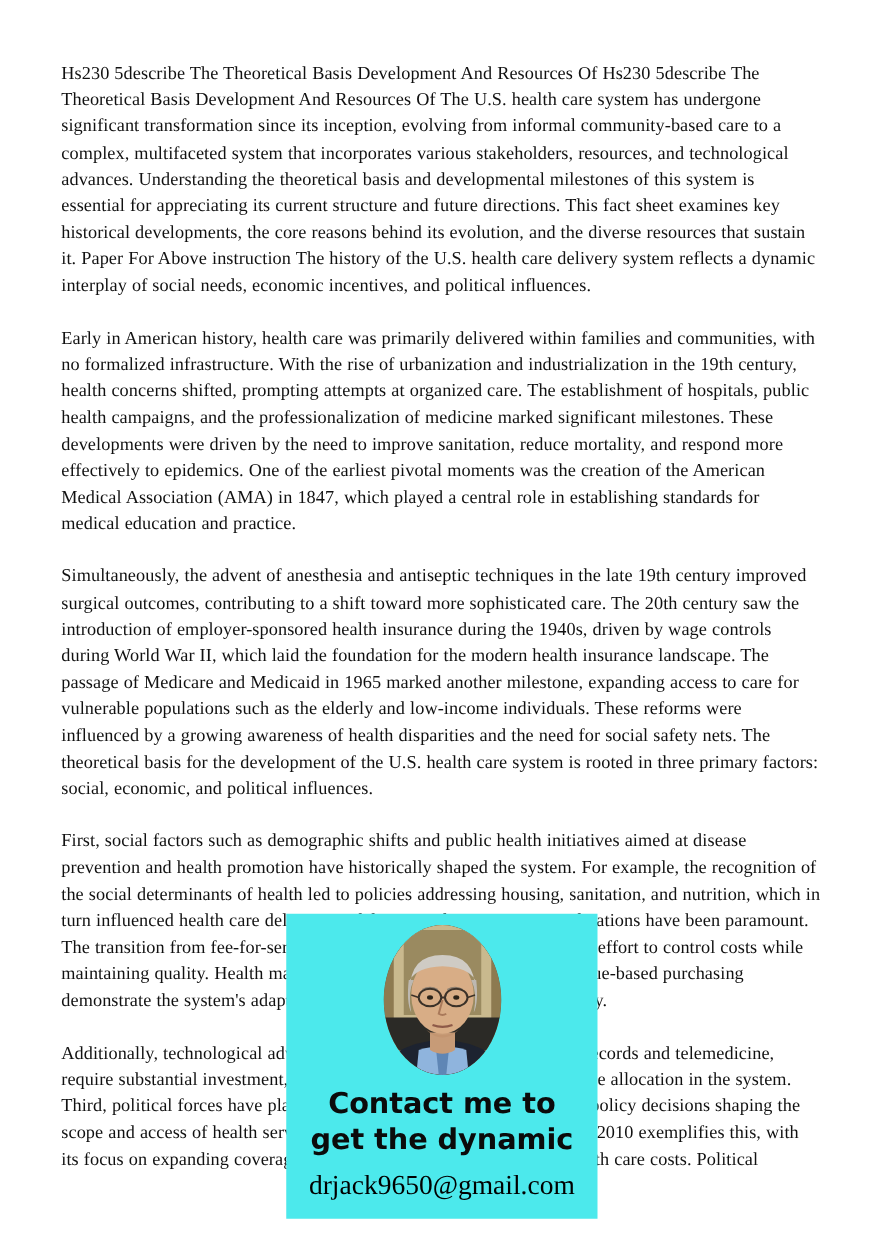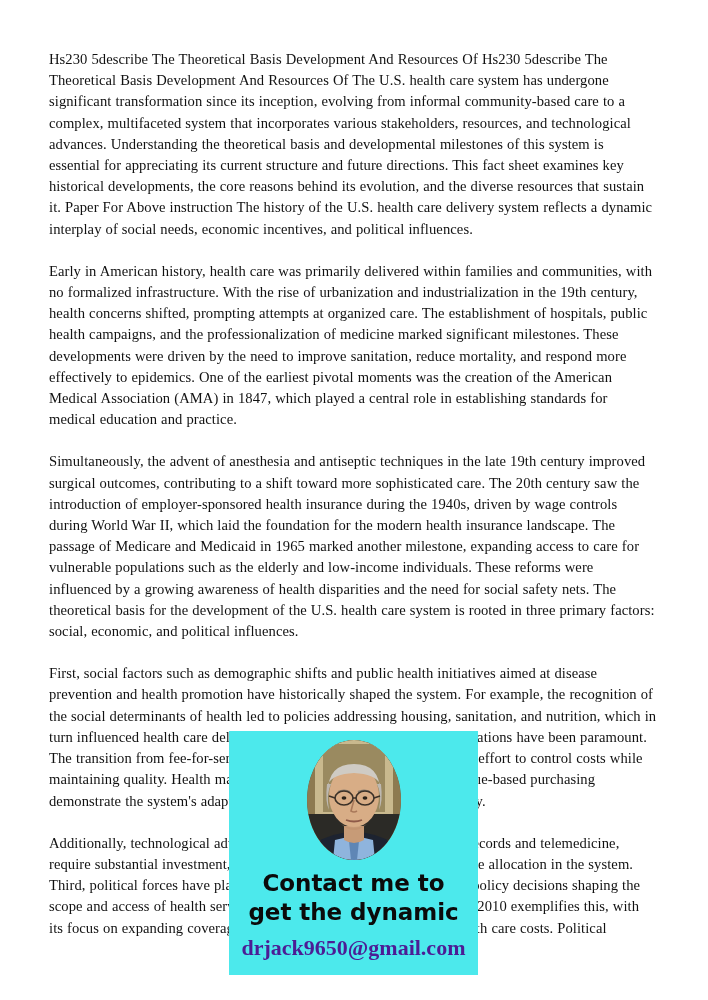"drjack9650@gmail.com" #card-email { color: #4c1d95 -> #000000; font-weight: bold -> normal }
